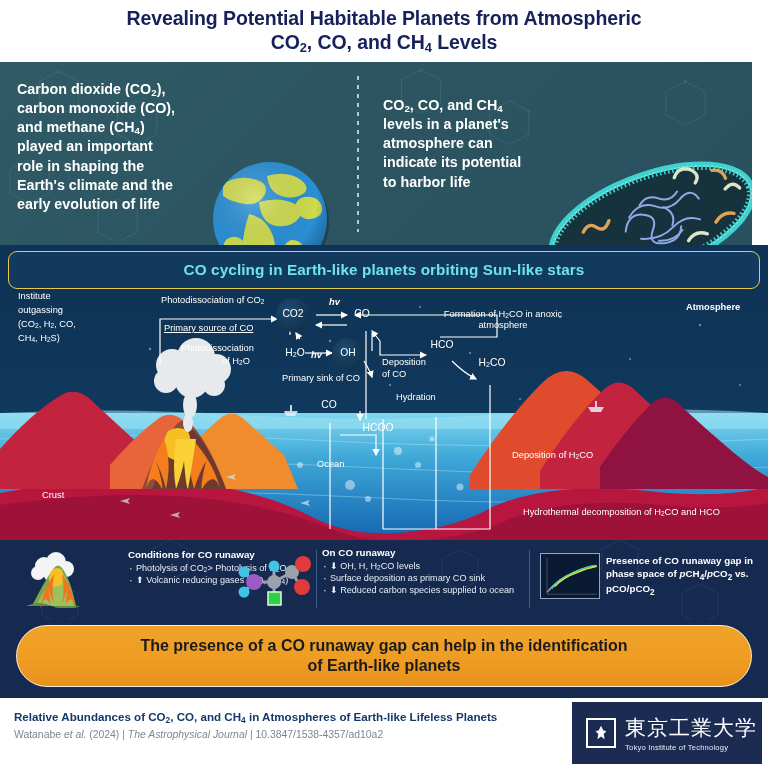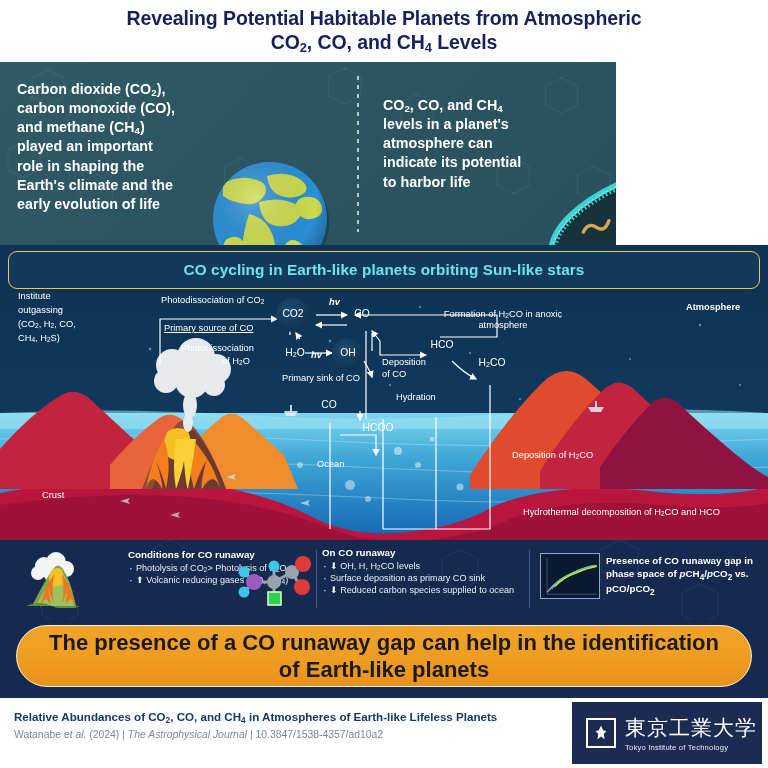"Carbon dioxide (CO2)," .intro-band { width: 616px -> 752px }
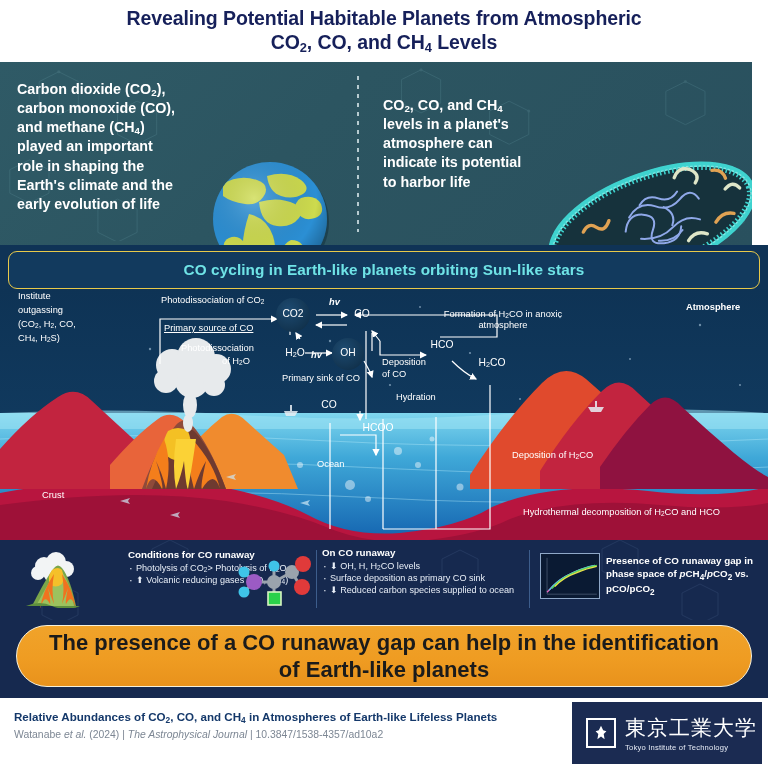"The presence of a CO" .banner-text { font-size: 22px -> 16px }
